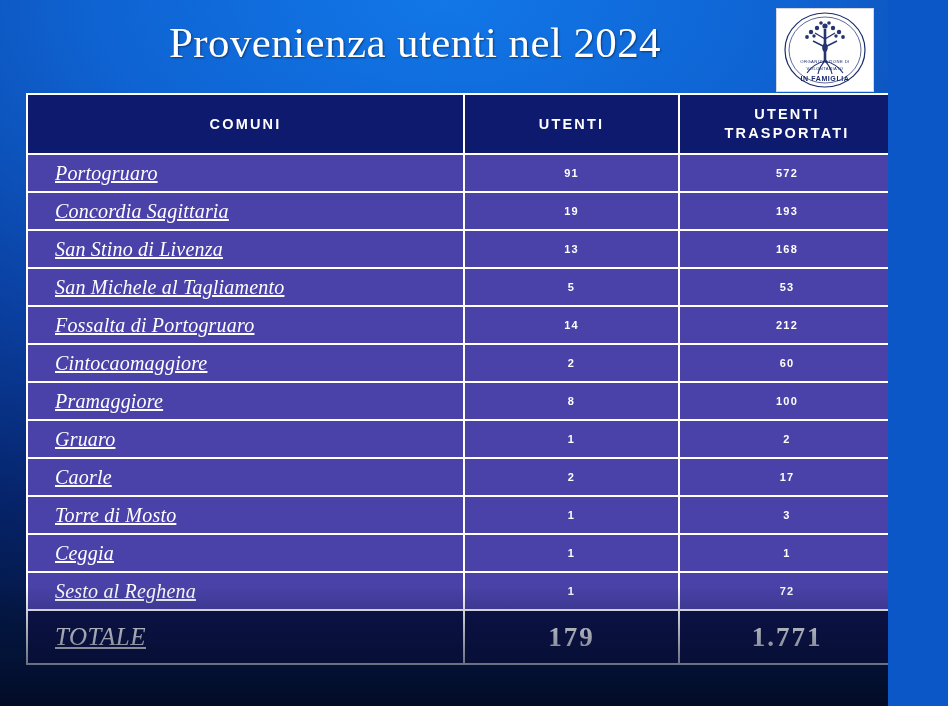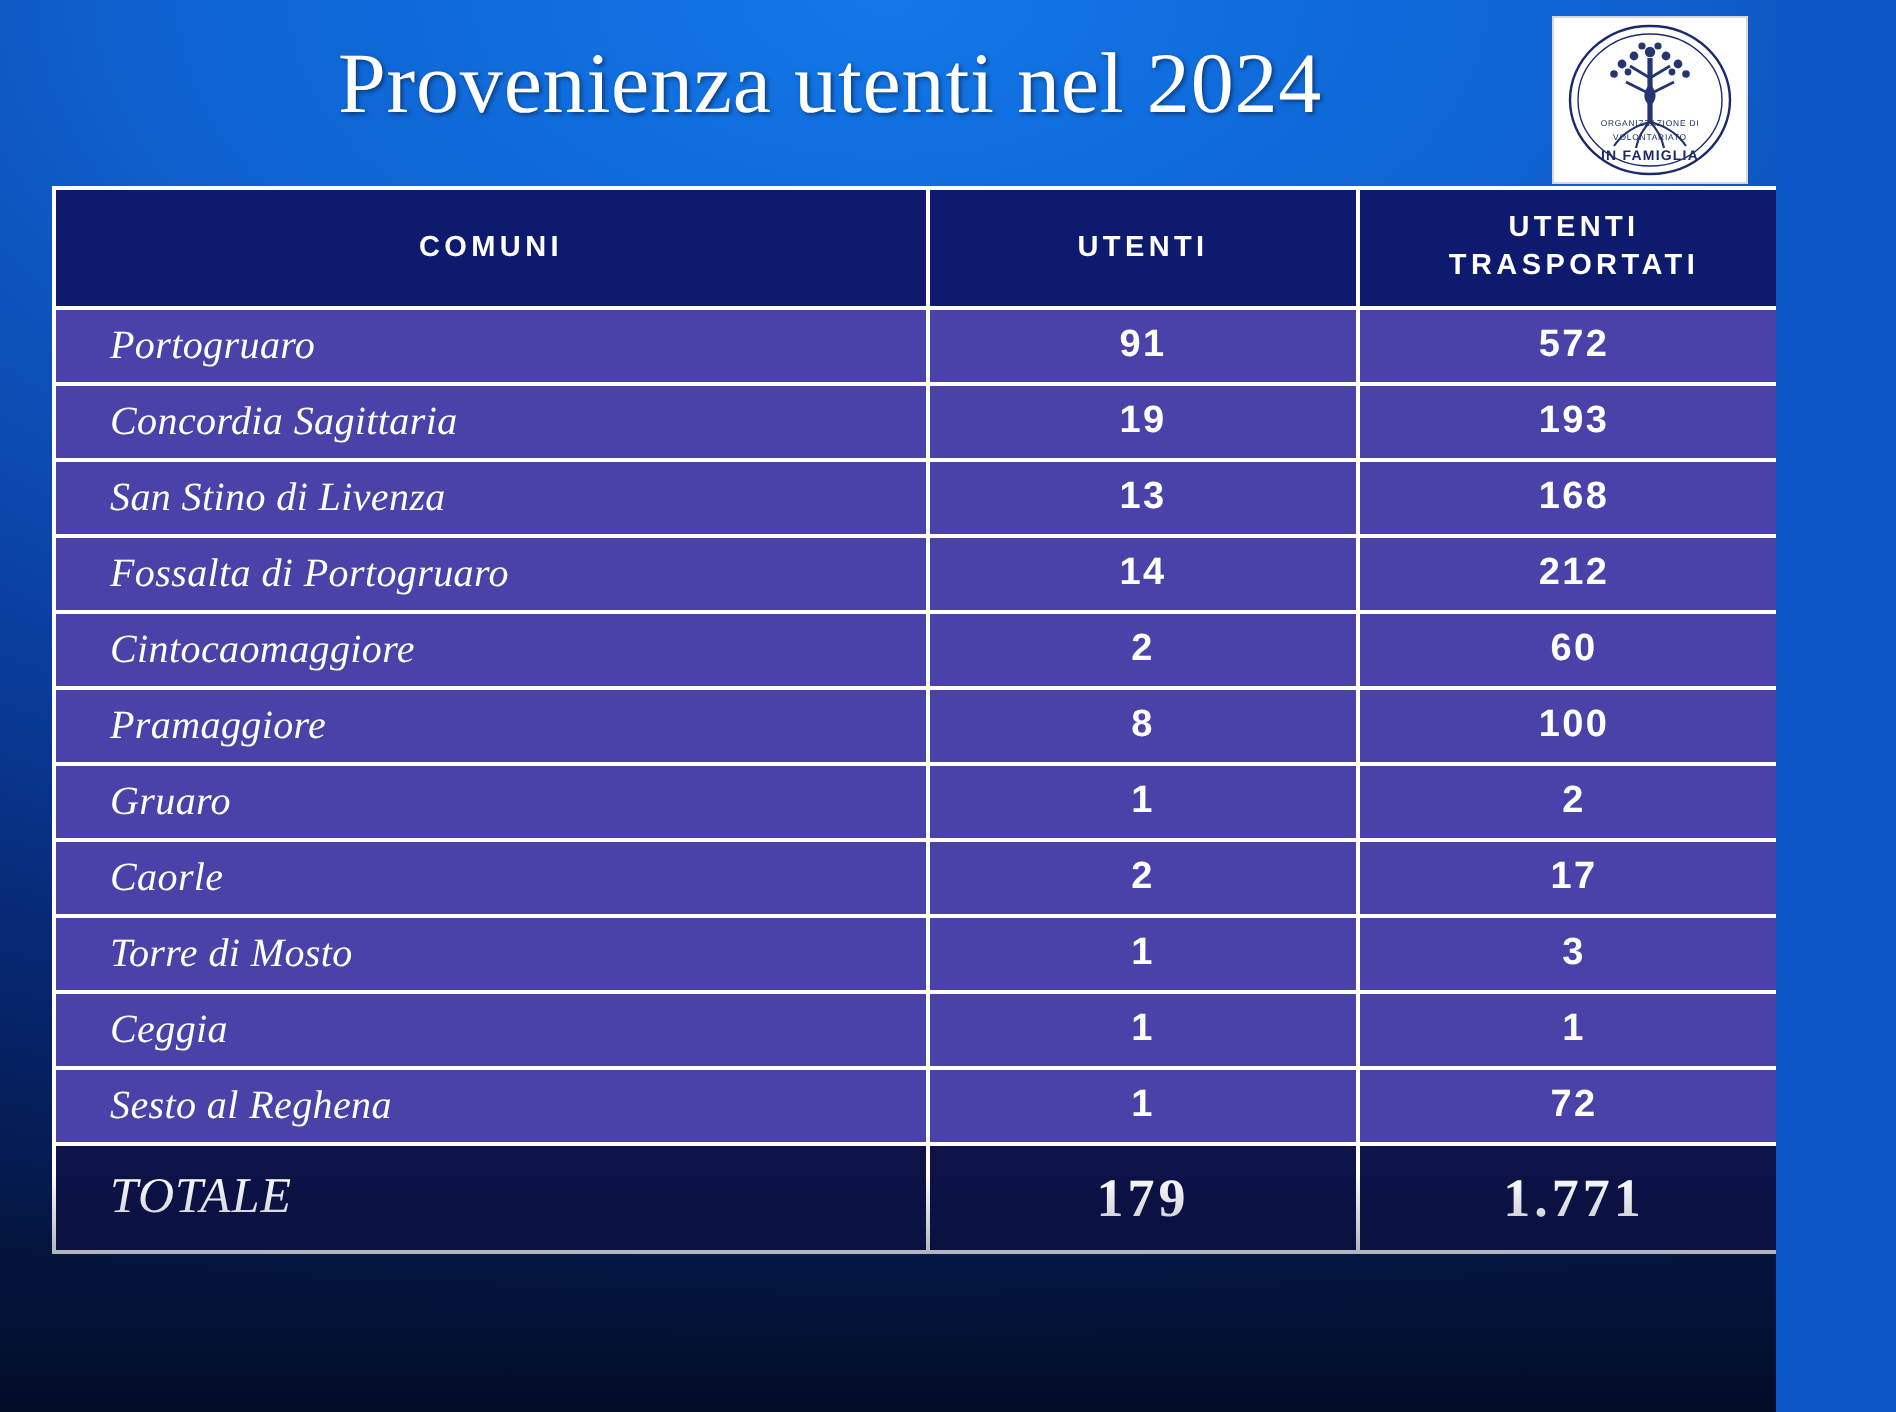"Portogruaro" tbody td.name { text-decoration: none -> underline }
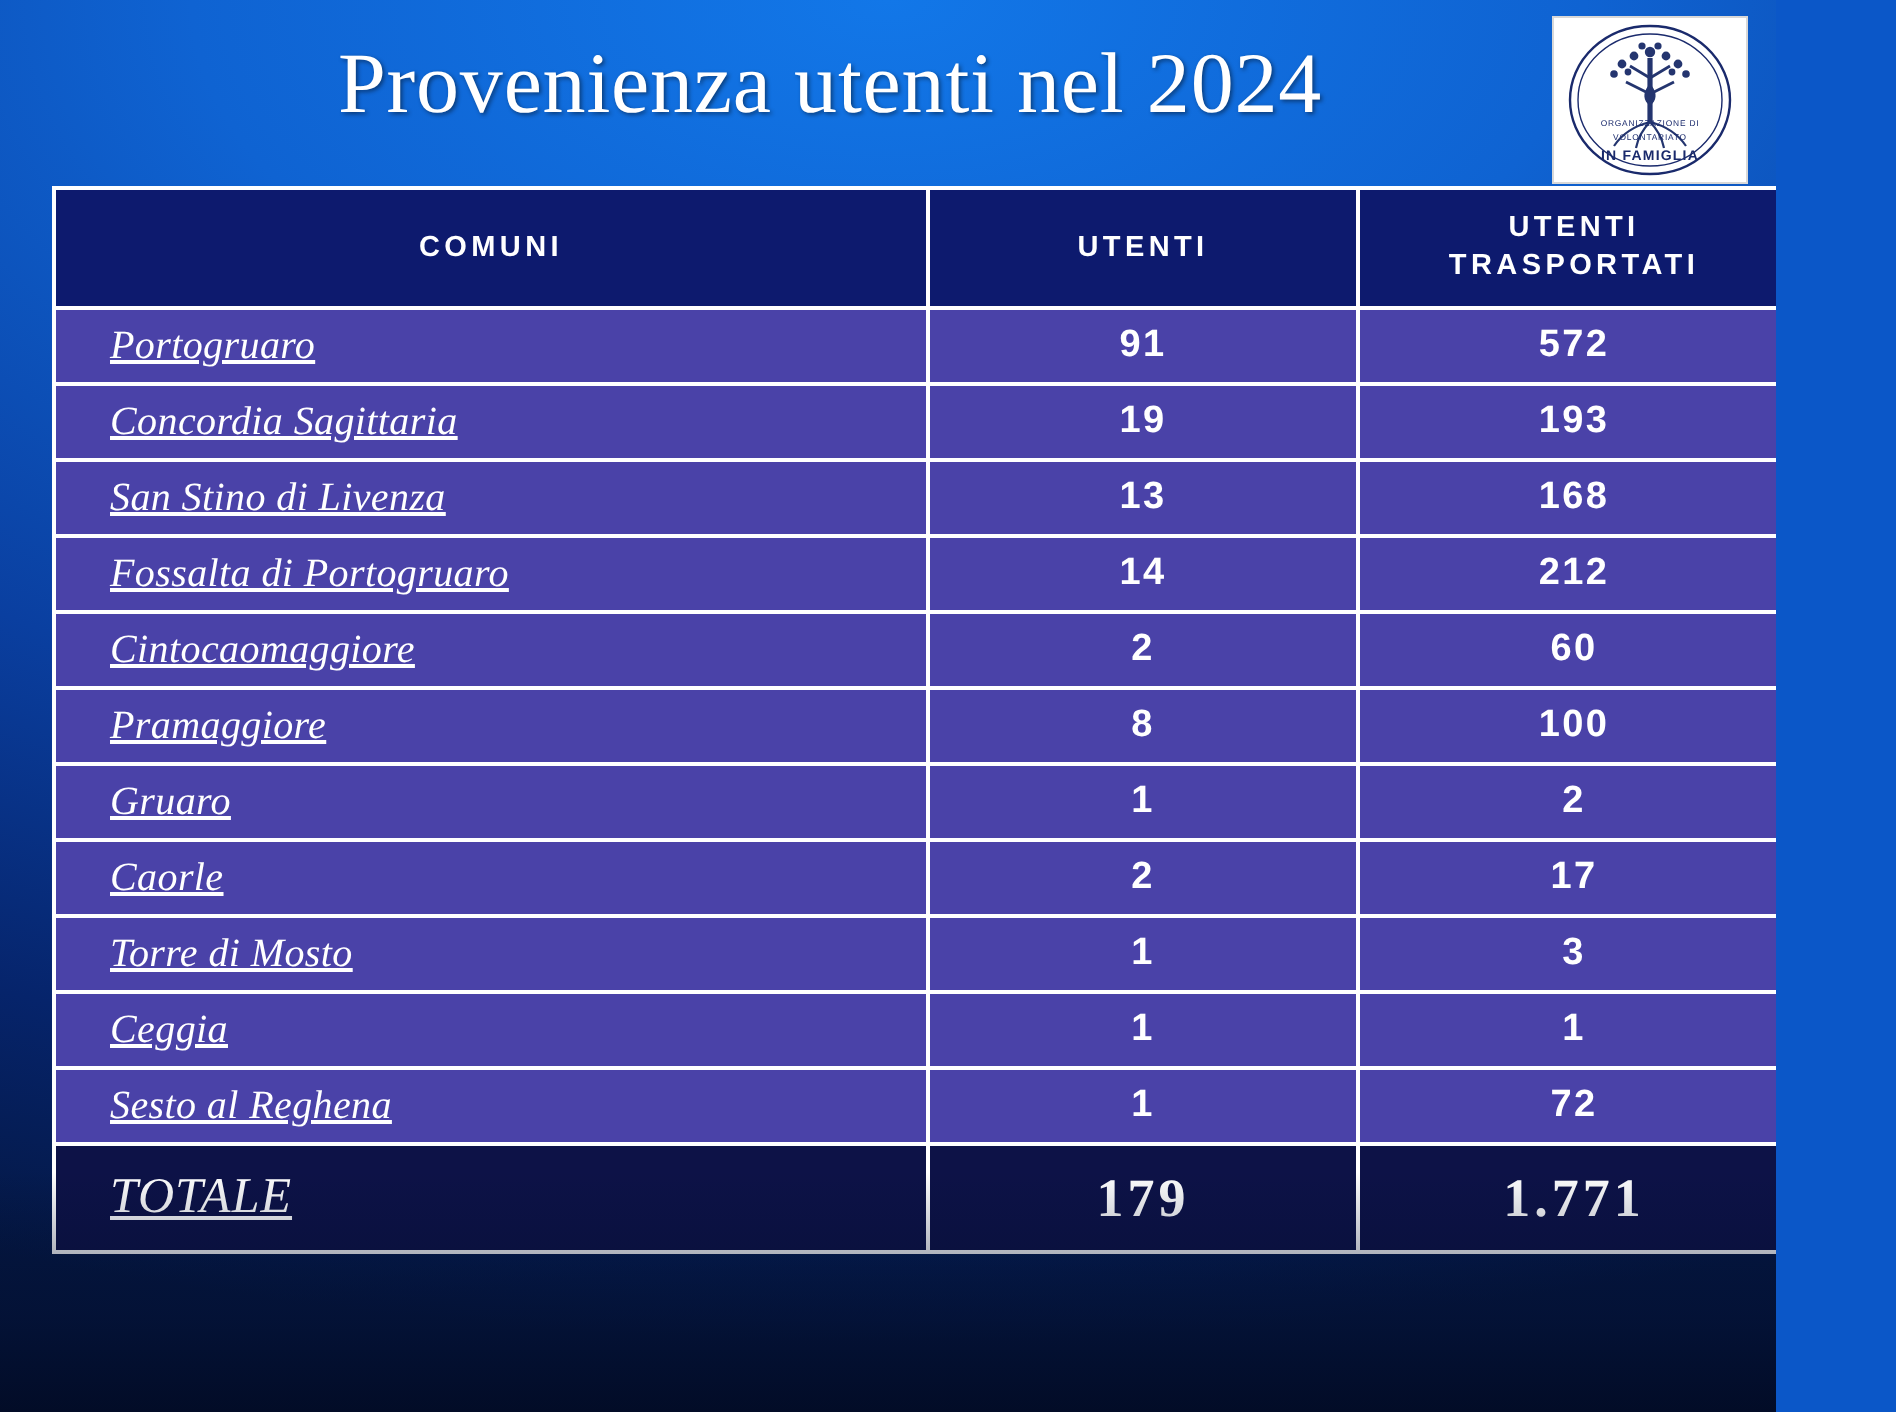"91" tbody td.num { font-size: 19px -> 11px }
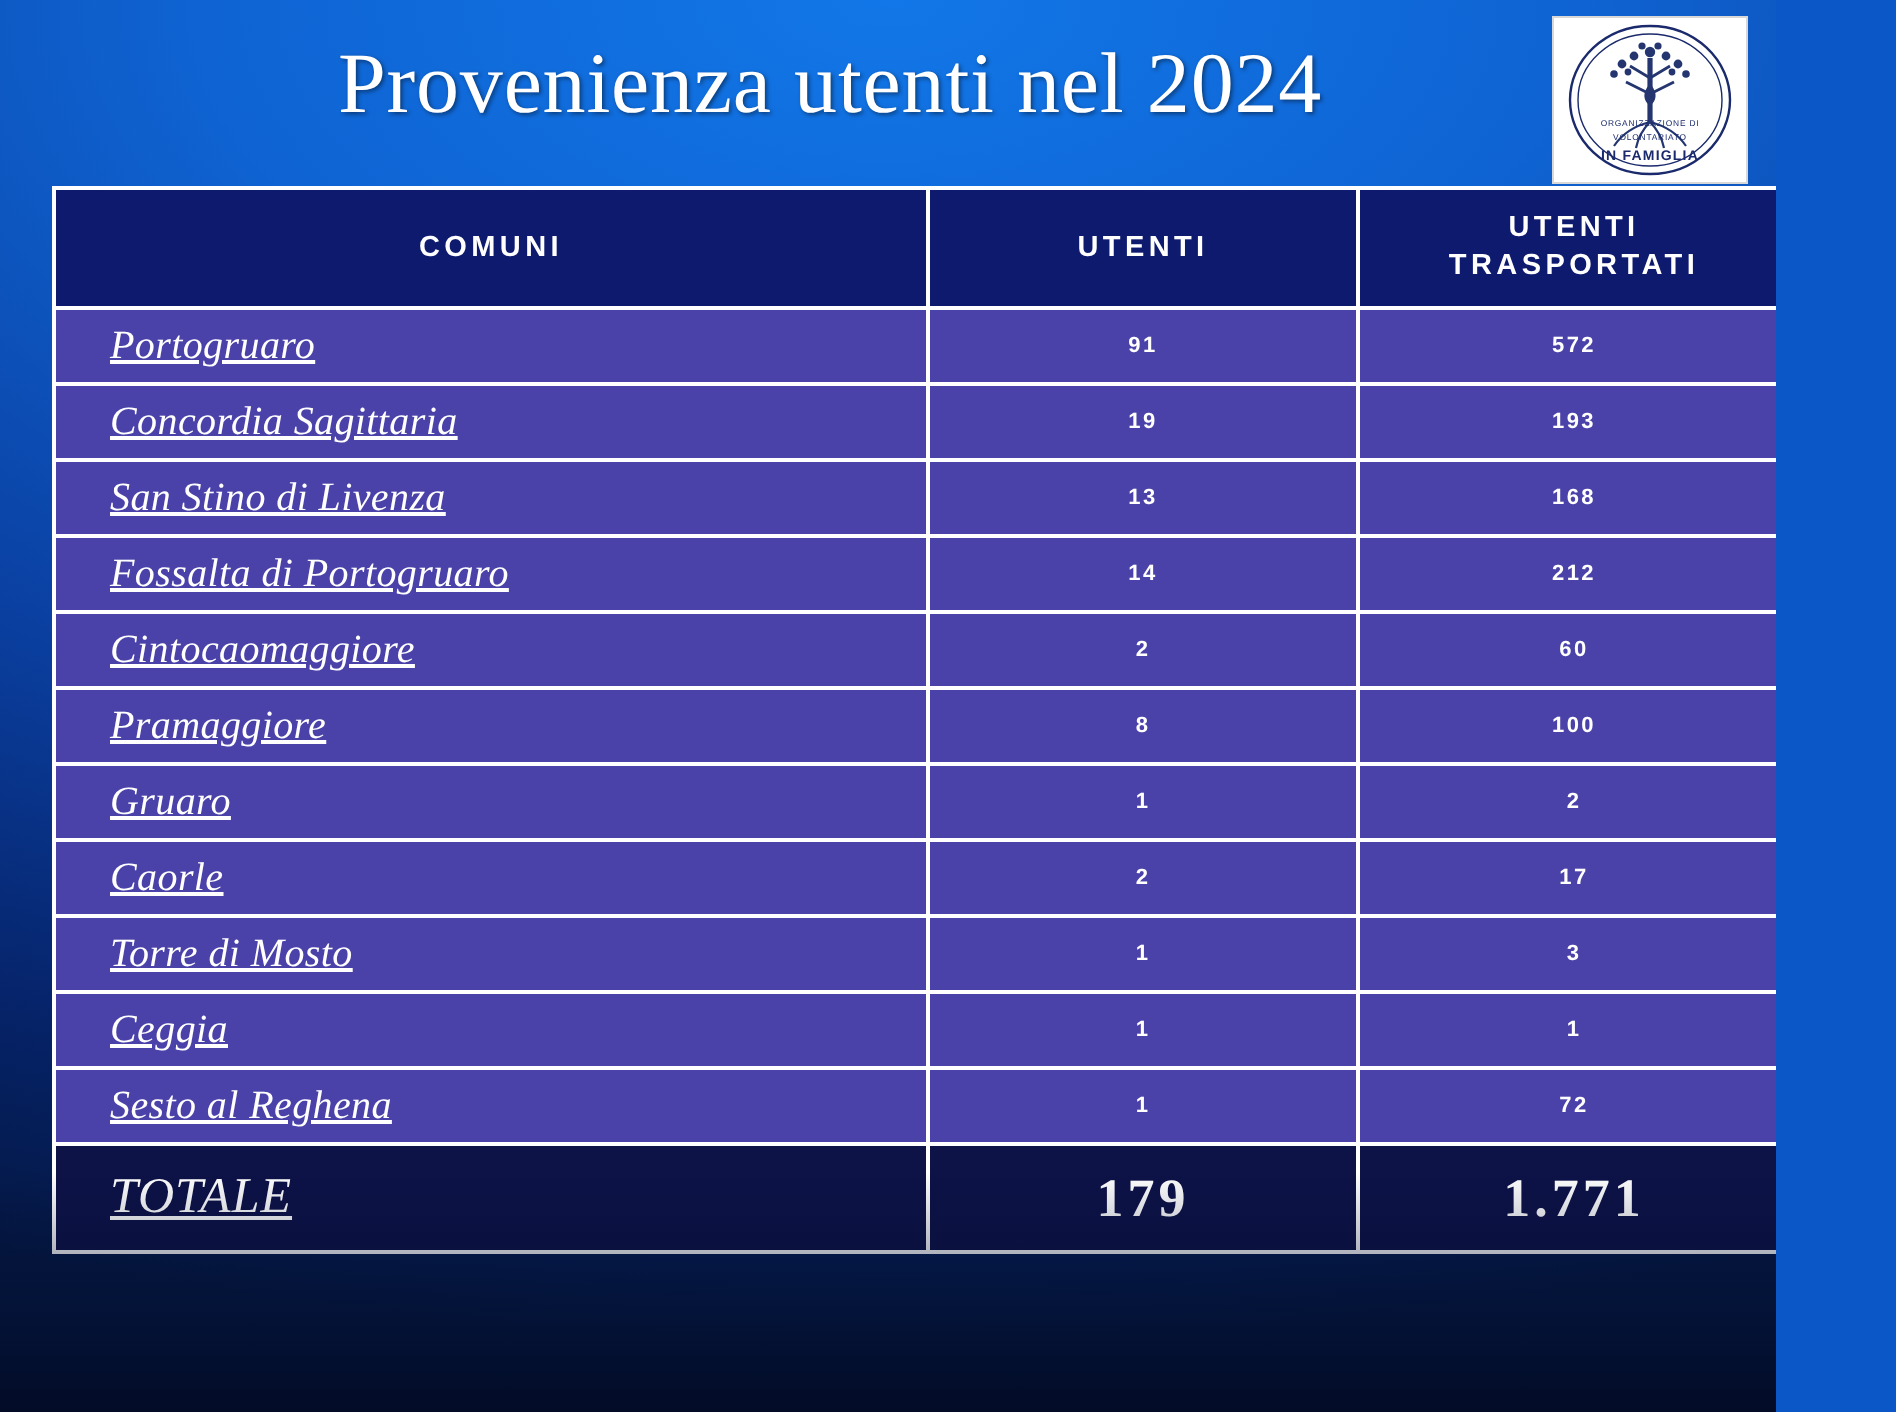"San Michele al Tagliamento" tr { html: none -> <tr> <td>San Michele al Tagliamento</td> <td>5</td> <td>53</td> </tr> }
